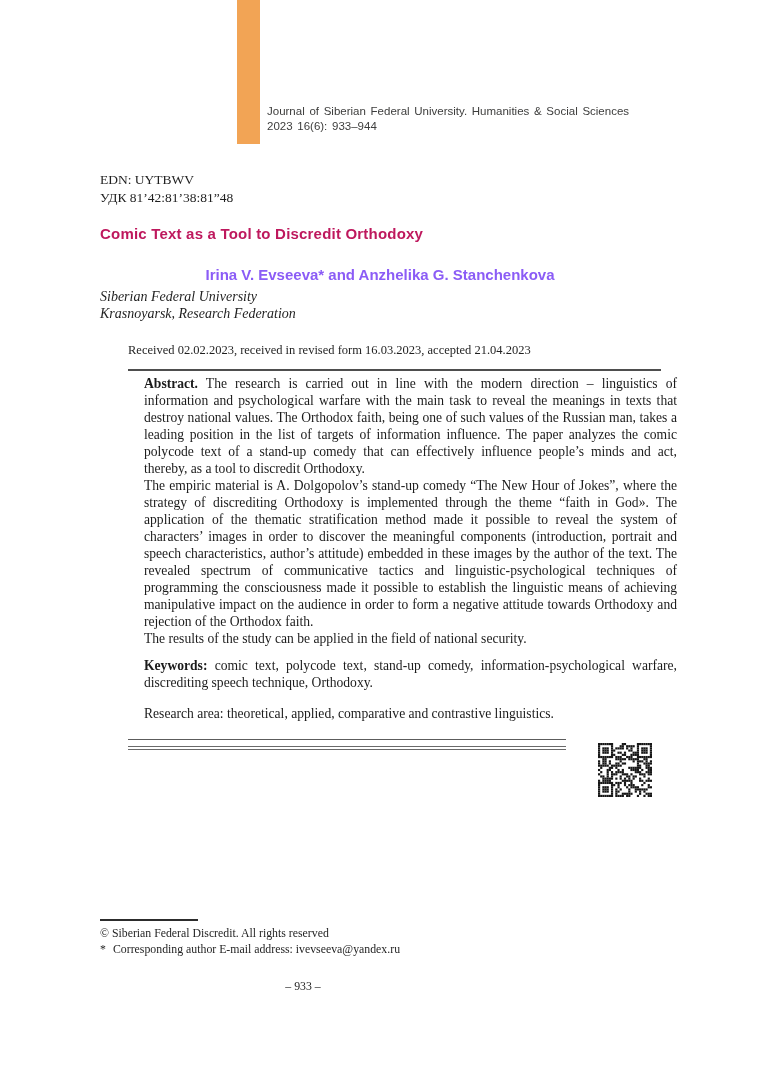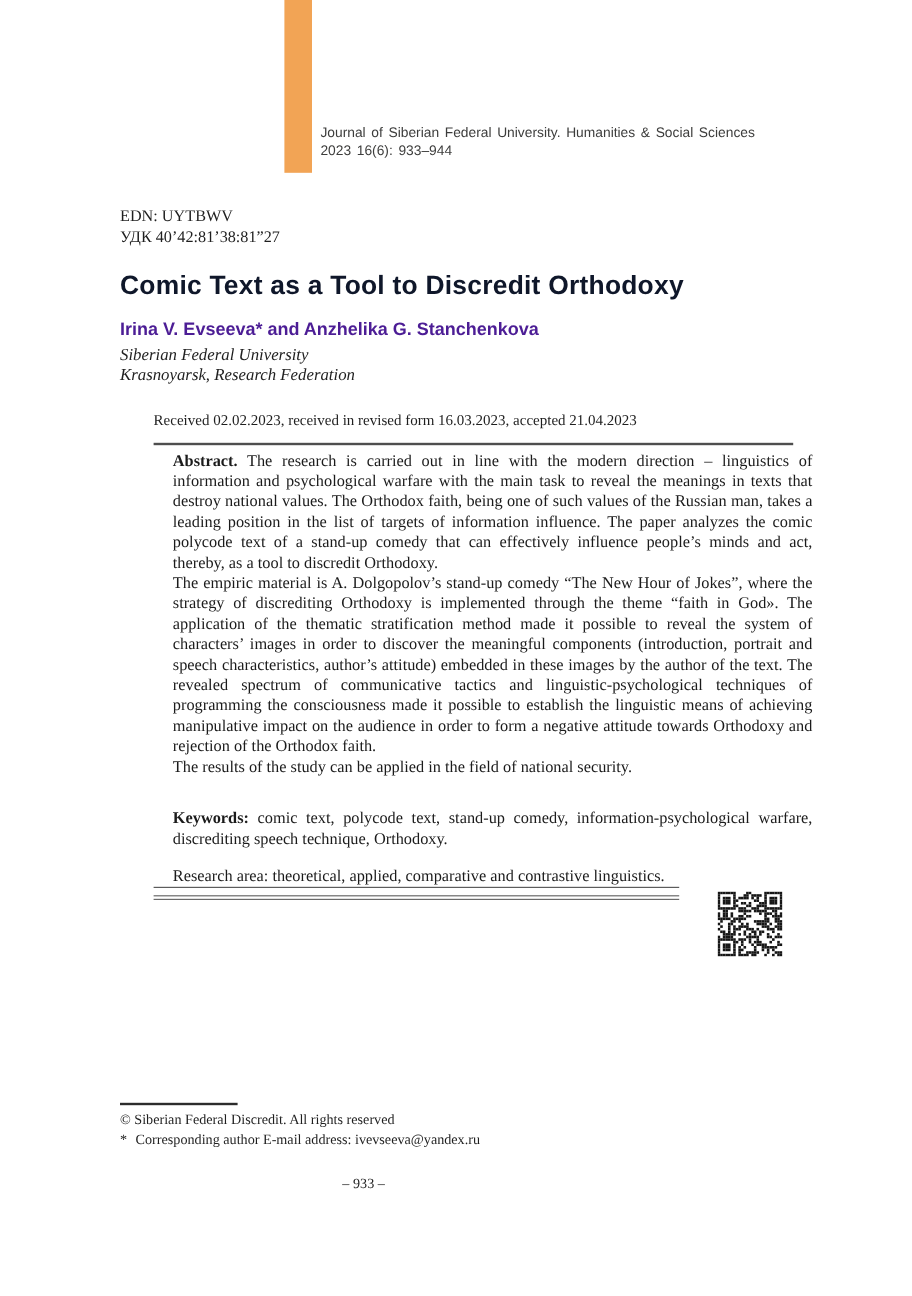"УДК 40’42:81’38:81”27" div { text: 40’42:81’38:81”27 -> 81’42:81’38:81”48 }
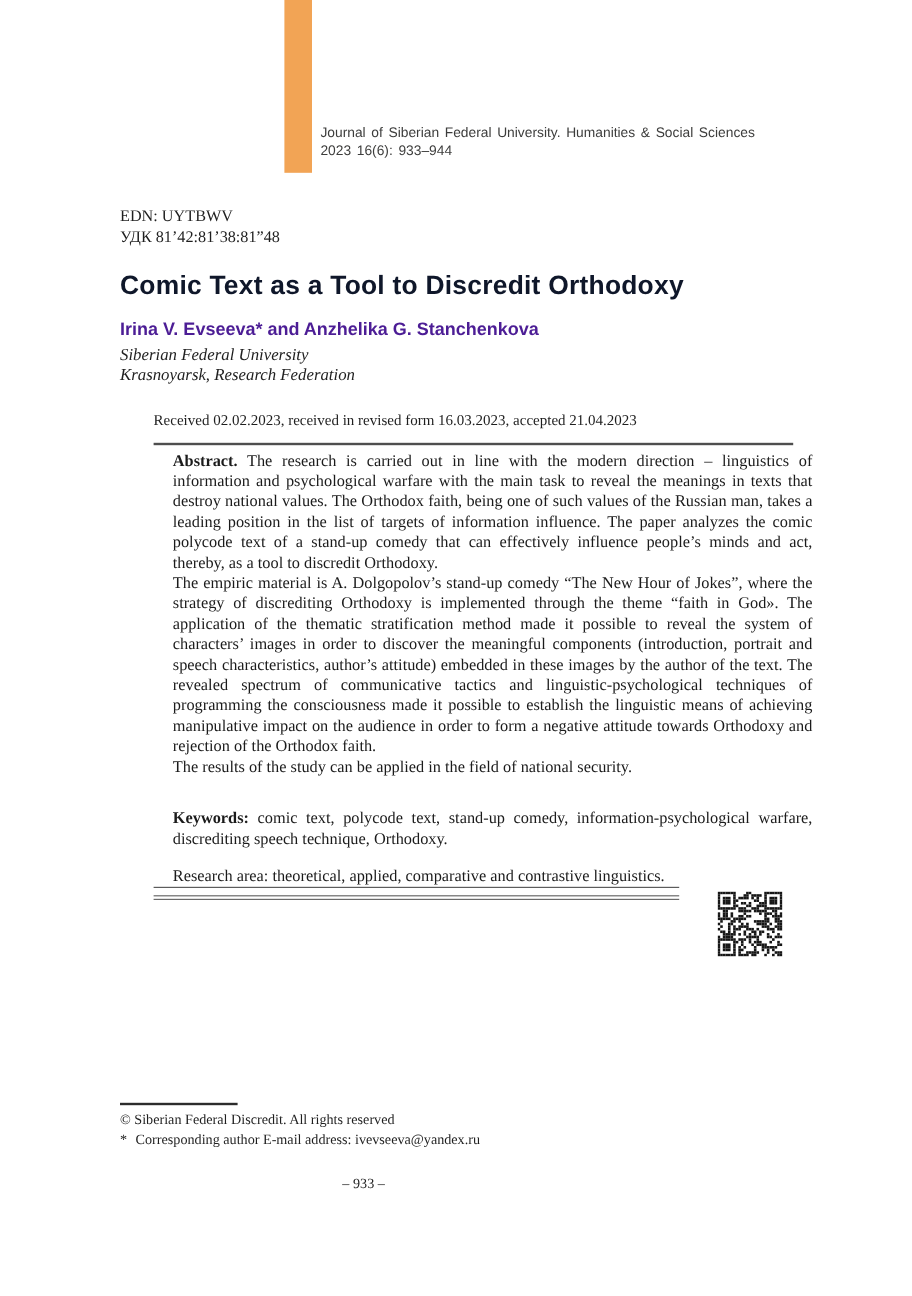"Comic Text as a Tool" .paper-title { color: #0f172a -> #be185d; font-size: 22px -> 15px }
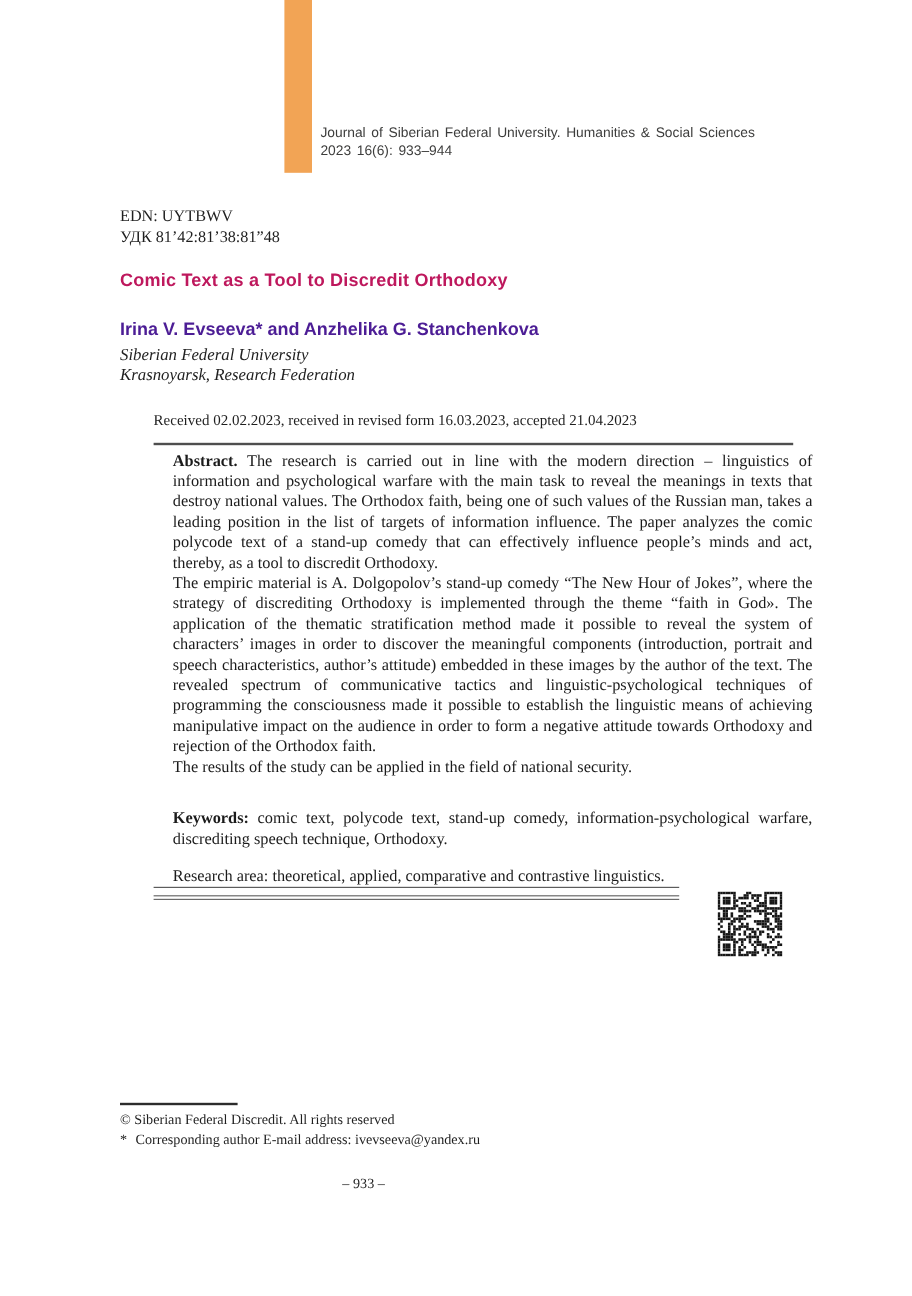"Irina V. Evseeva* and Anzhelika" .authors { color: #4c1d95 -> #8b5cf6; text-align: none -> center }
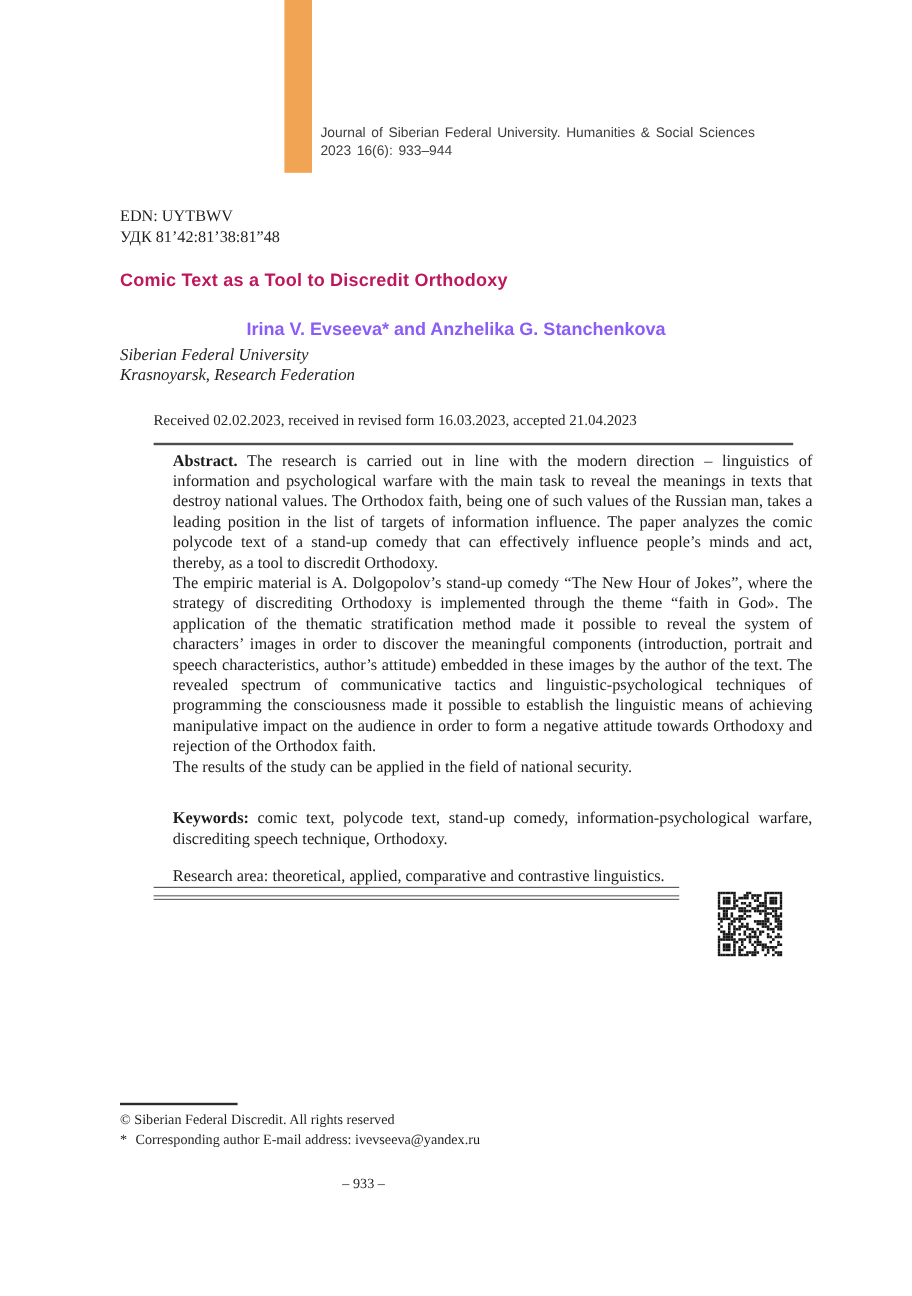"Keywords: comic text, polycode text," .abstract p.kw { margin-top: 26px -> 10px }
